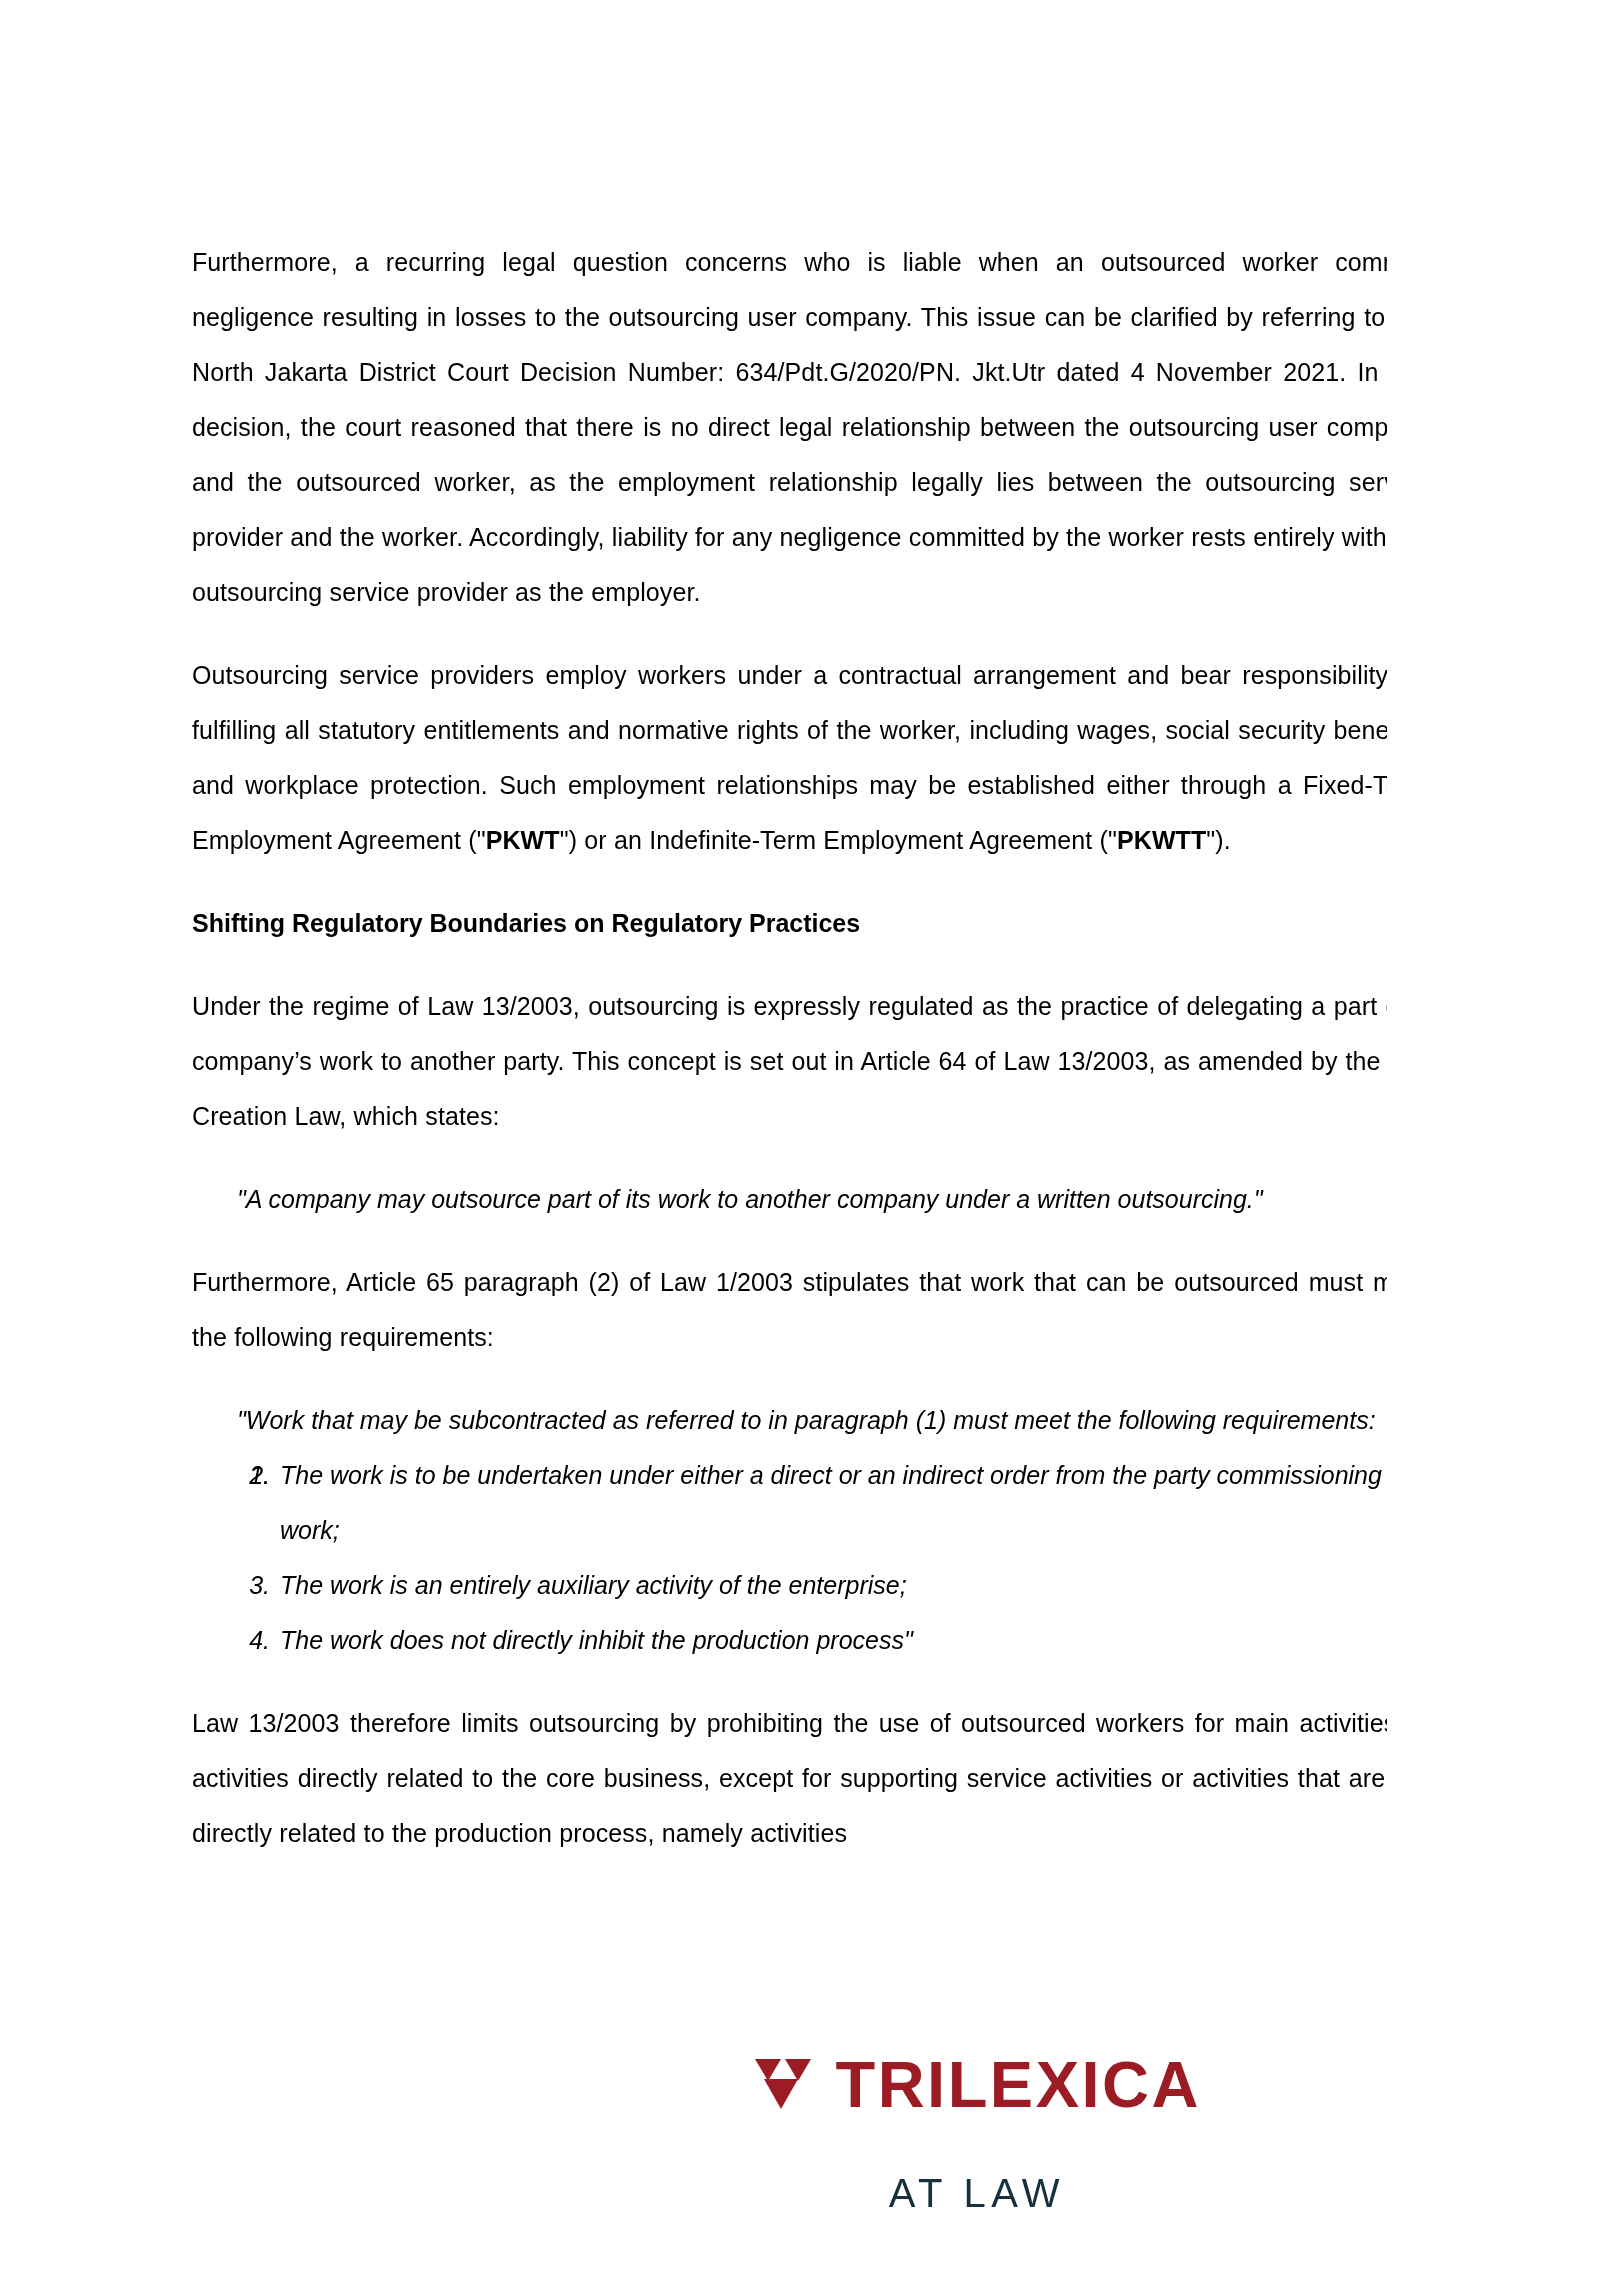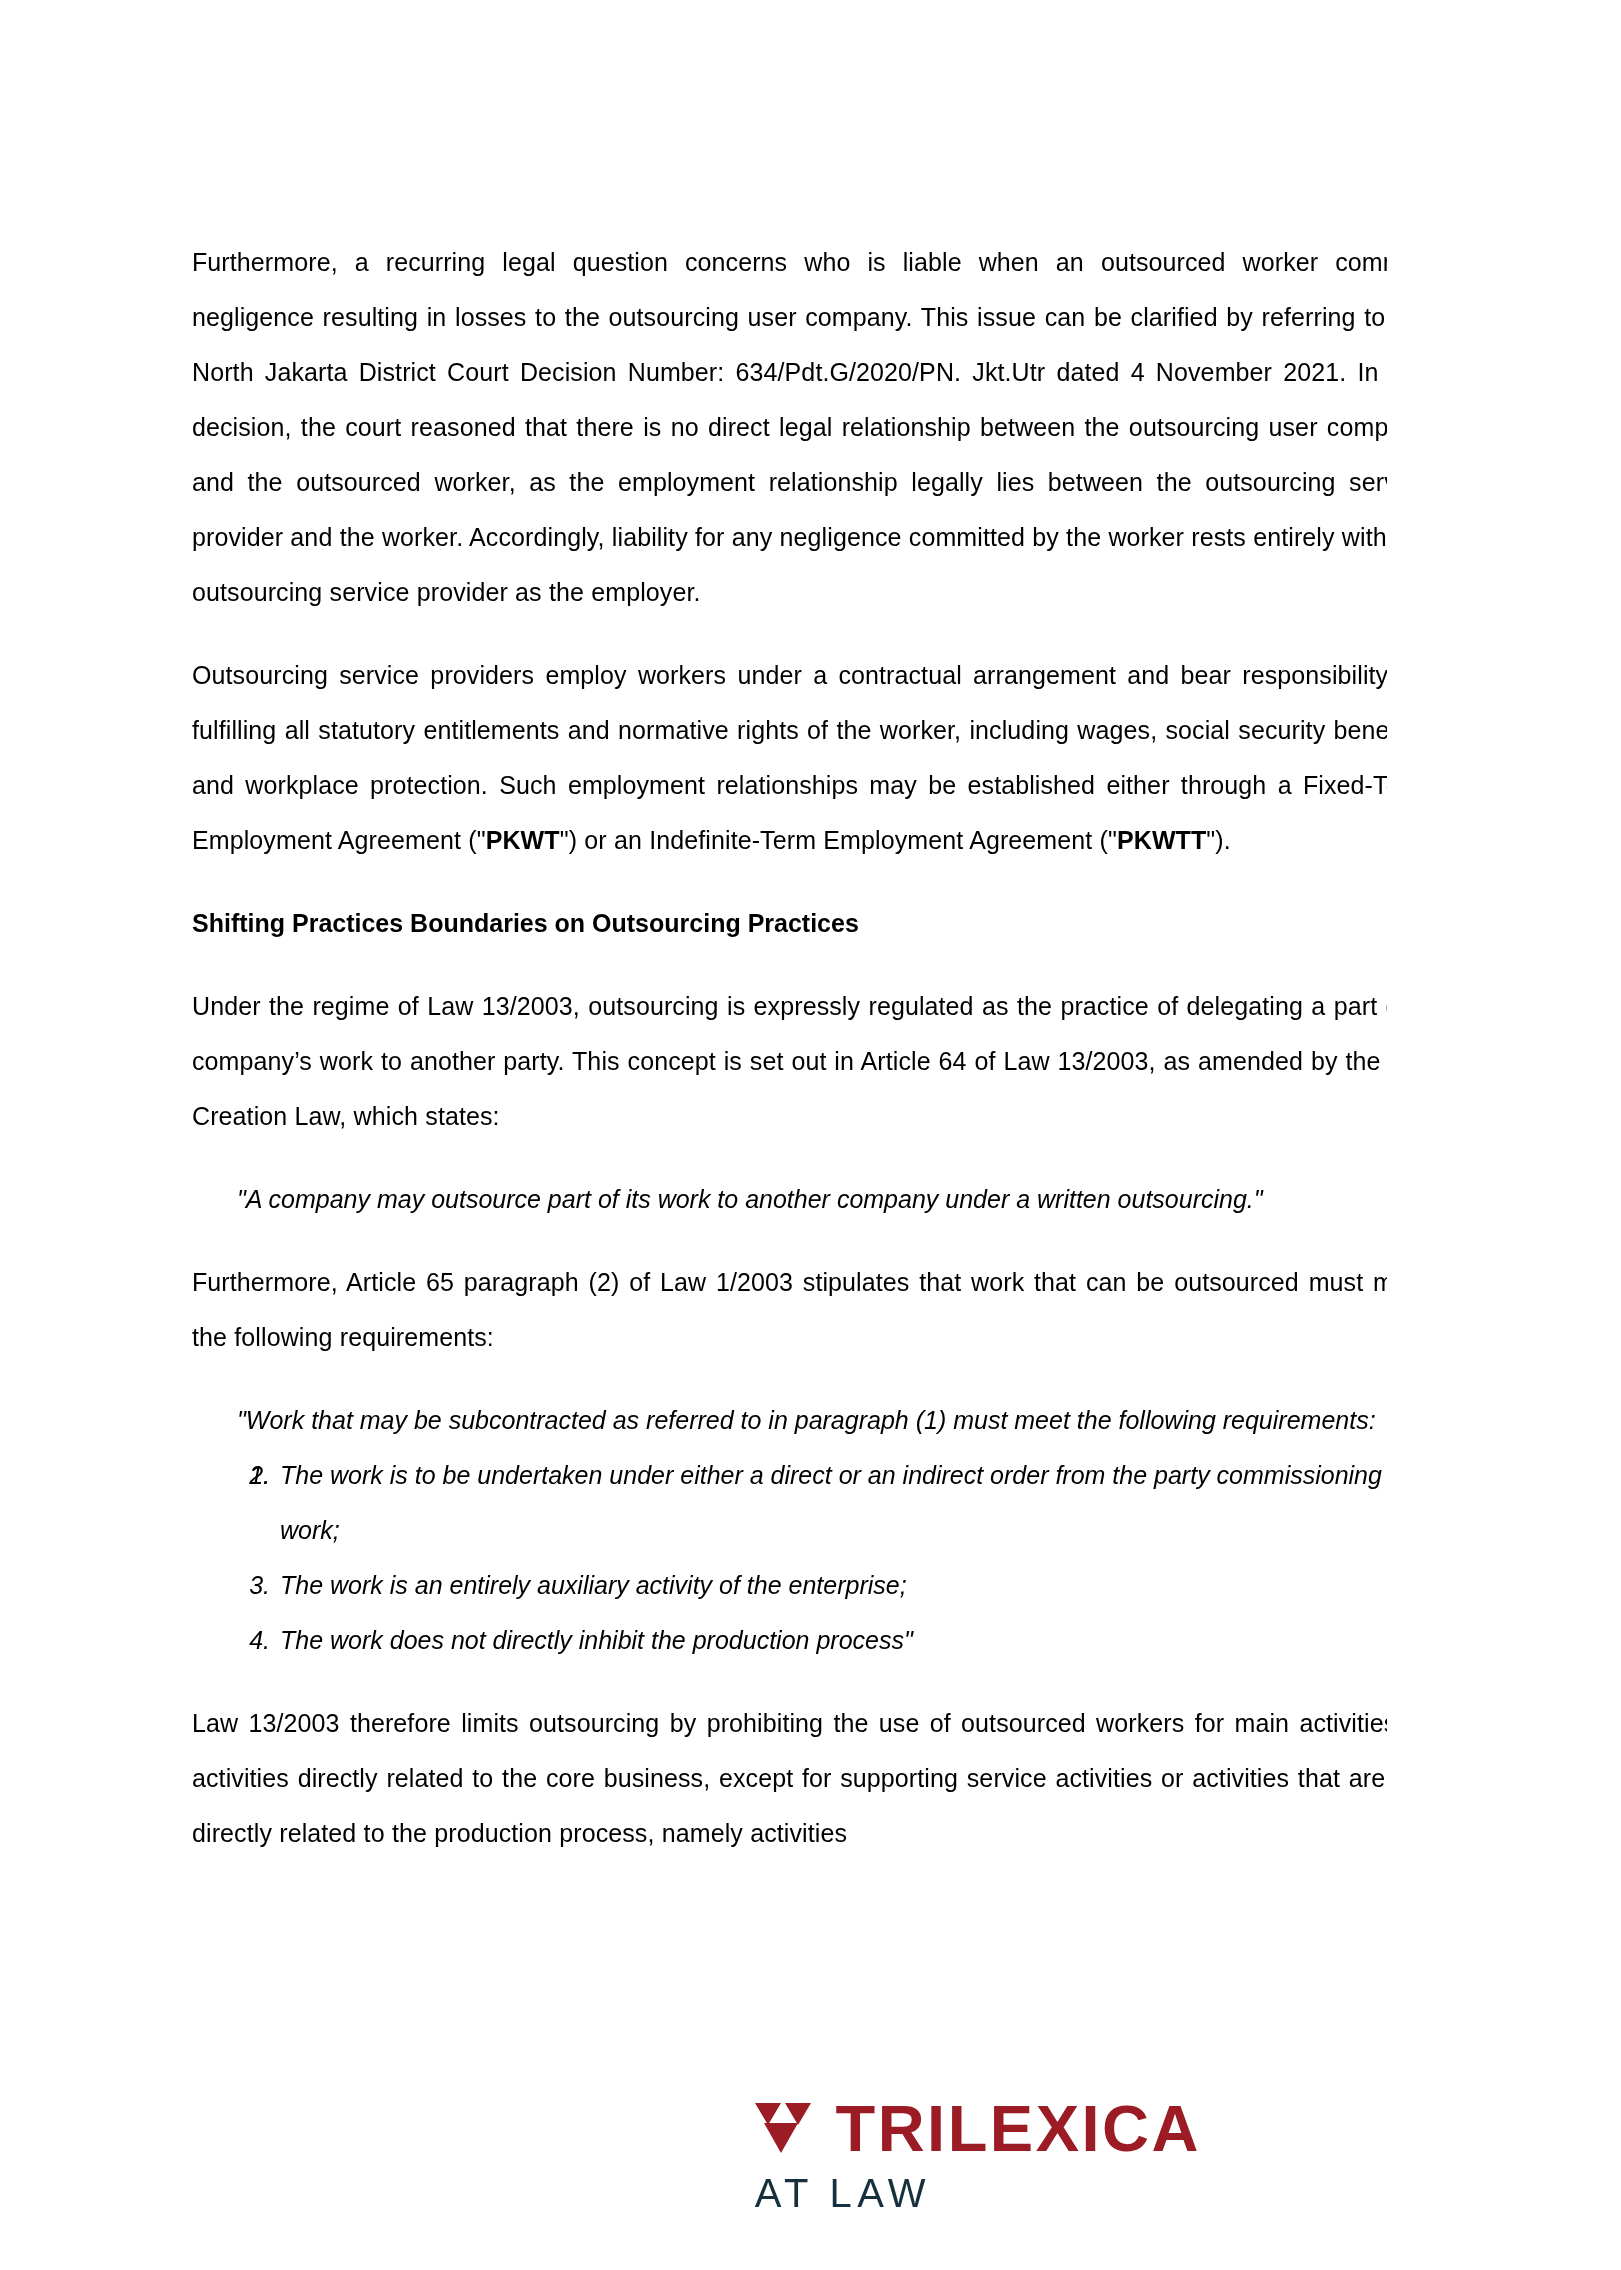"Shifting Practices Boundaries on" h2.heading { text: Practices Boundaries on Outsourcing -> Regulatory Boundaries on Regulatory }
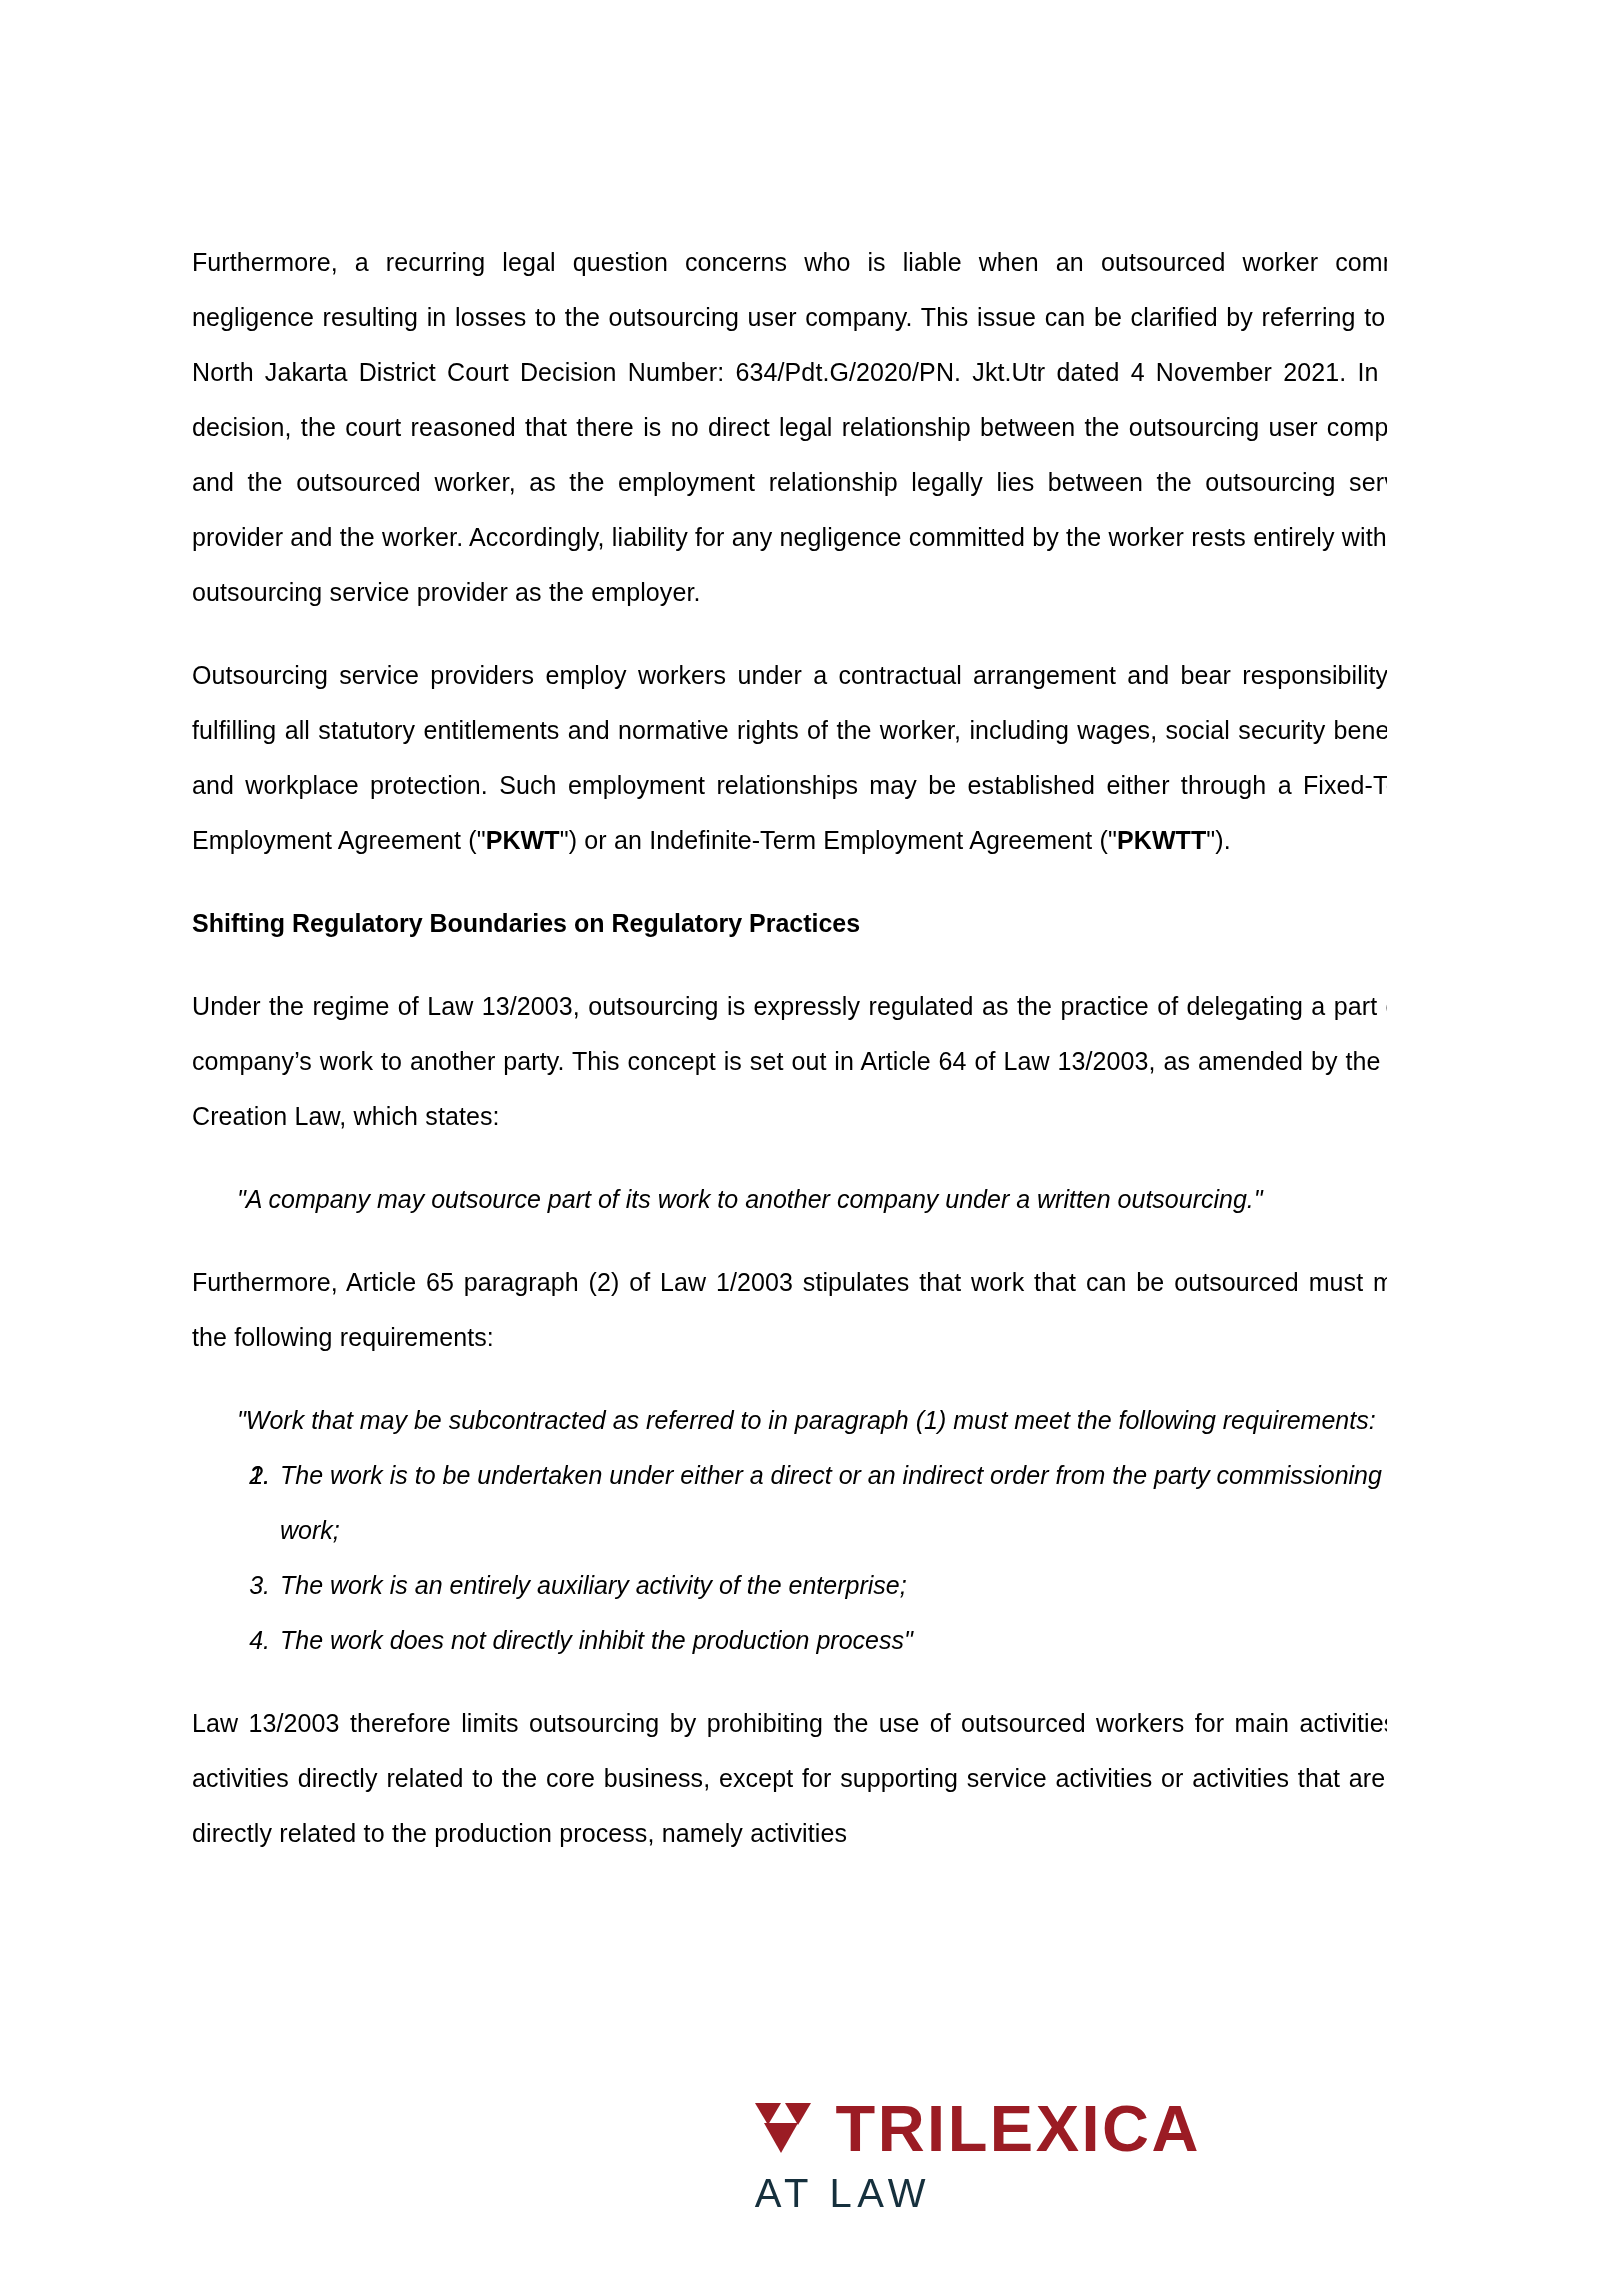"TRILEXICA" .logo-block { align-items: flex-start -> center; gap: none -> 44px }
